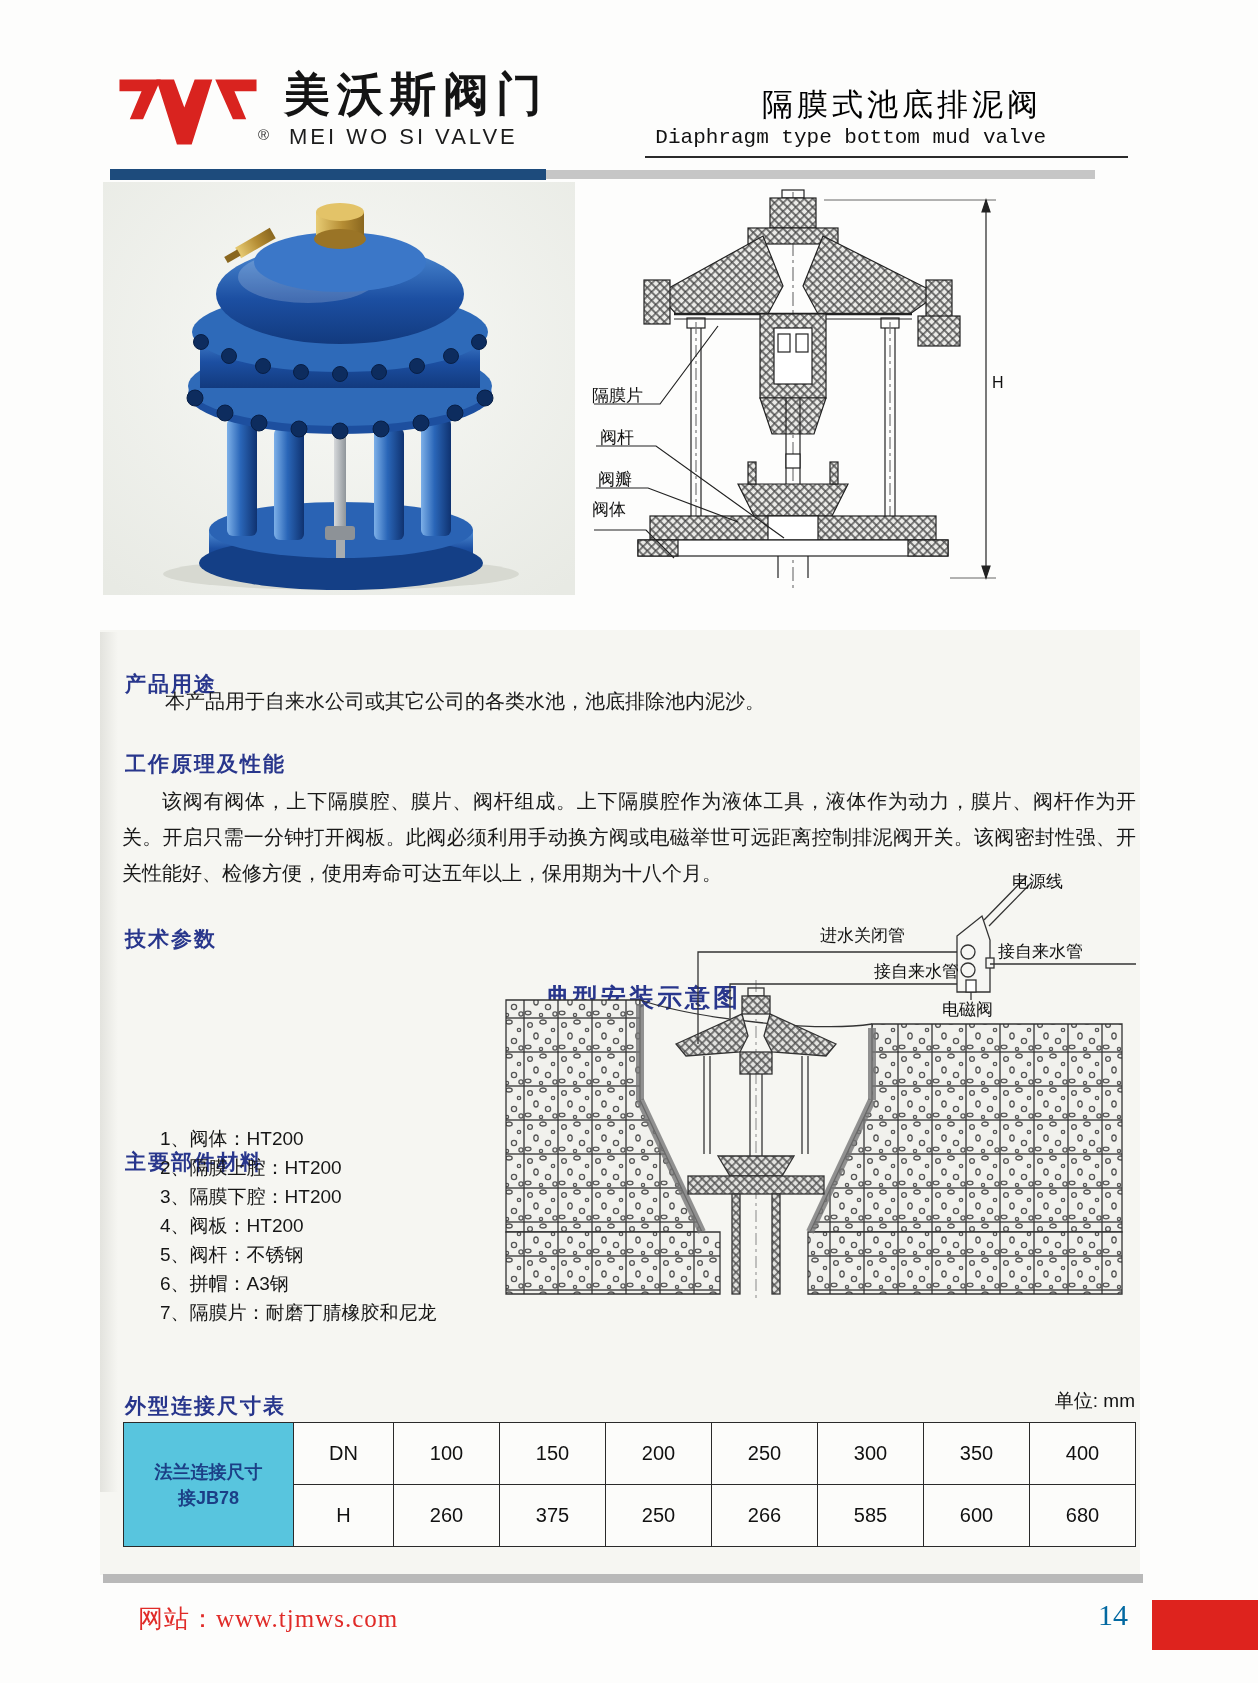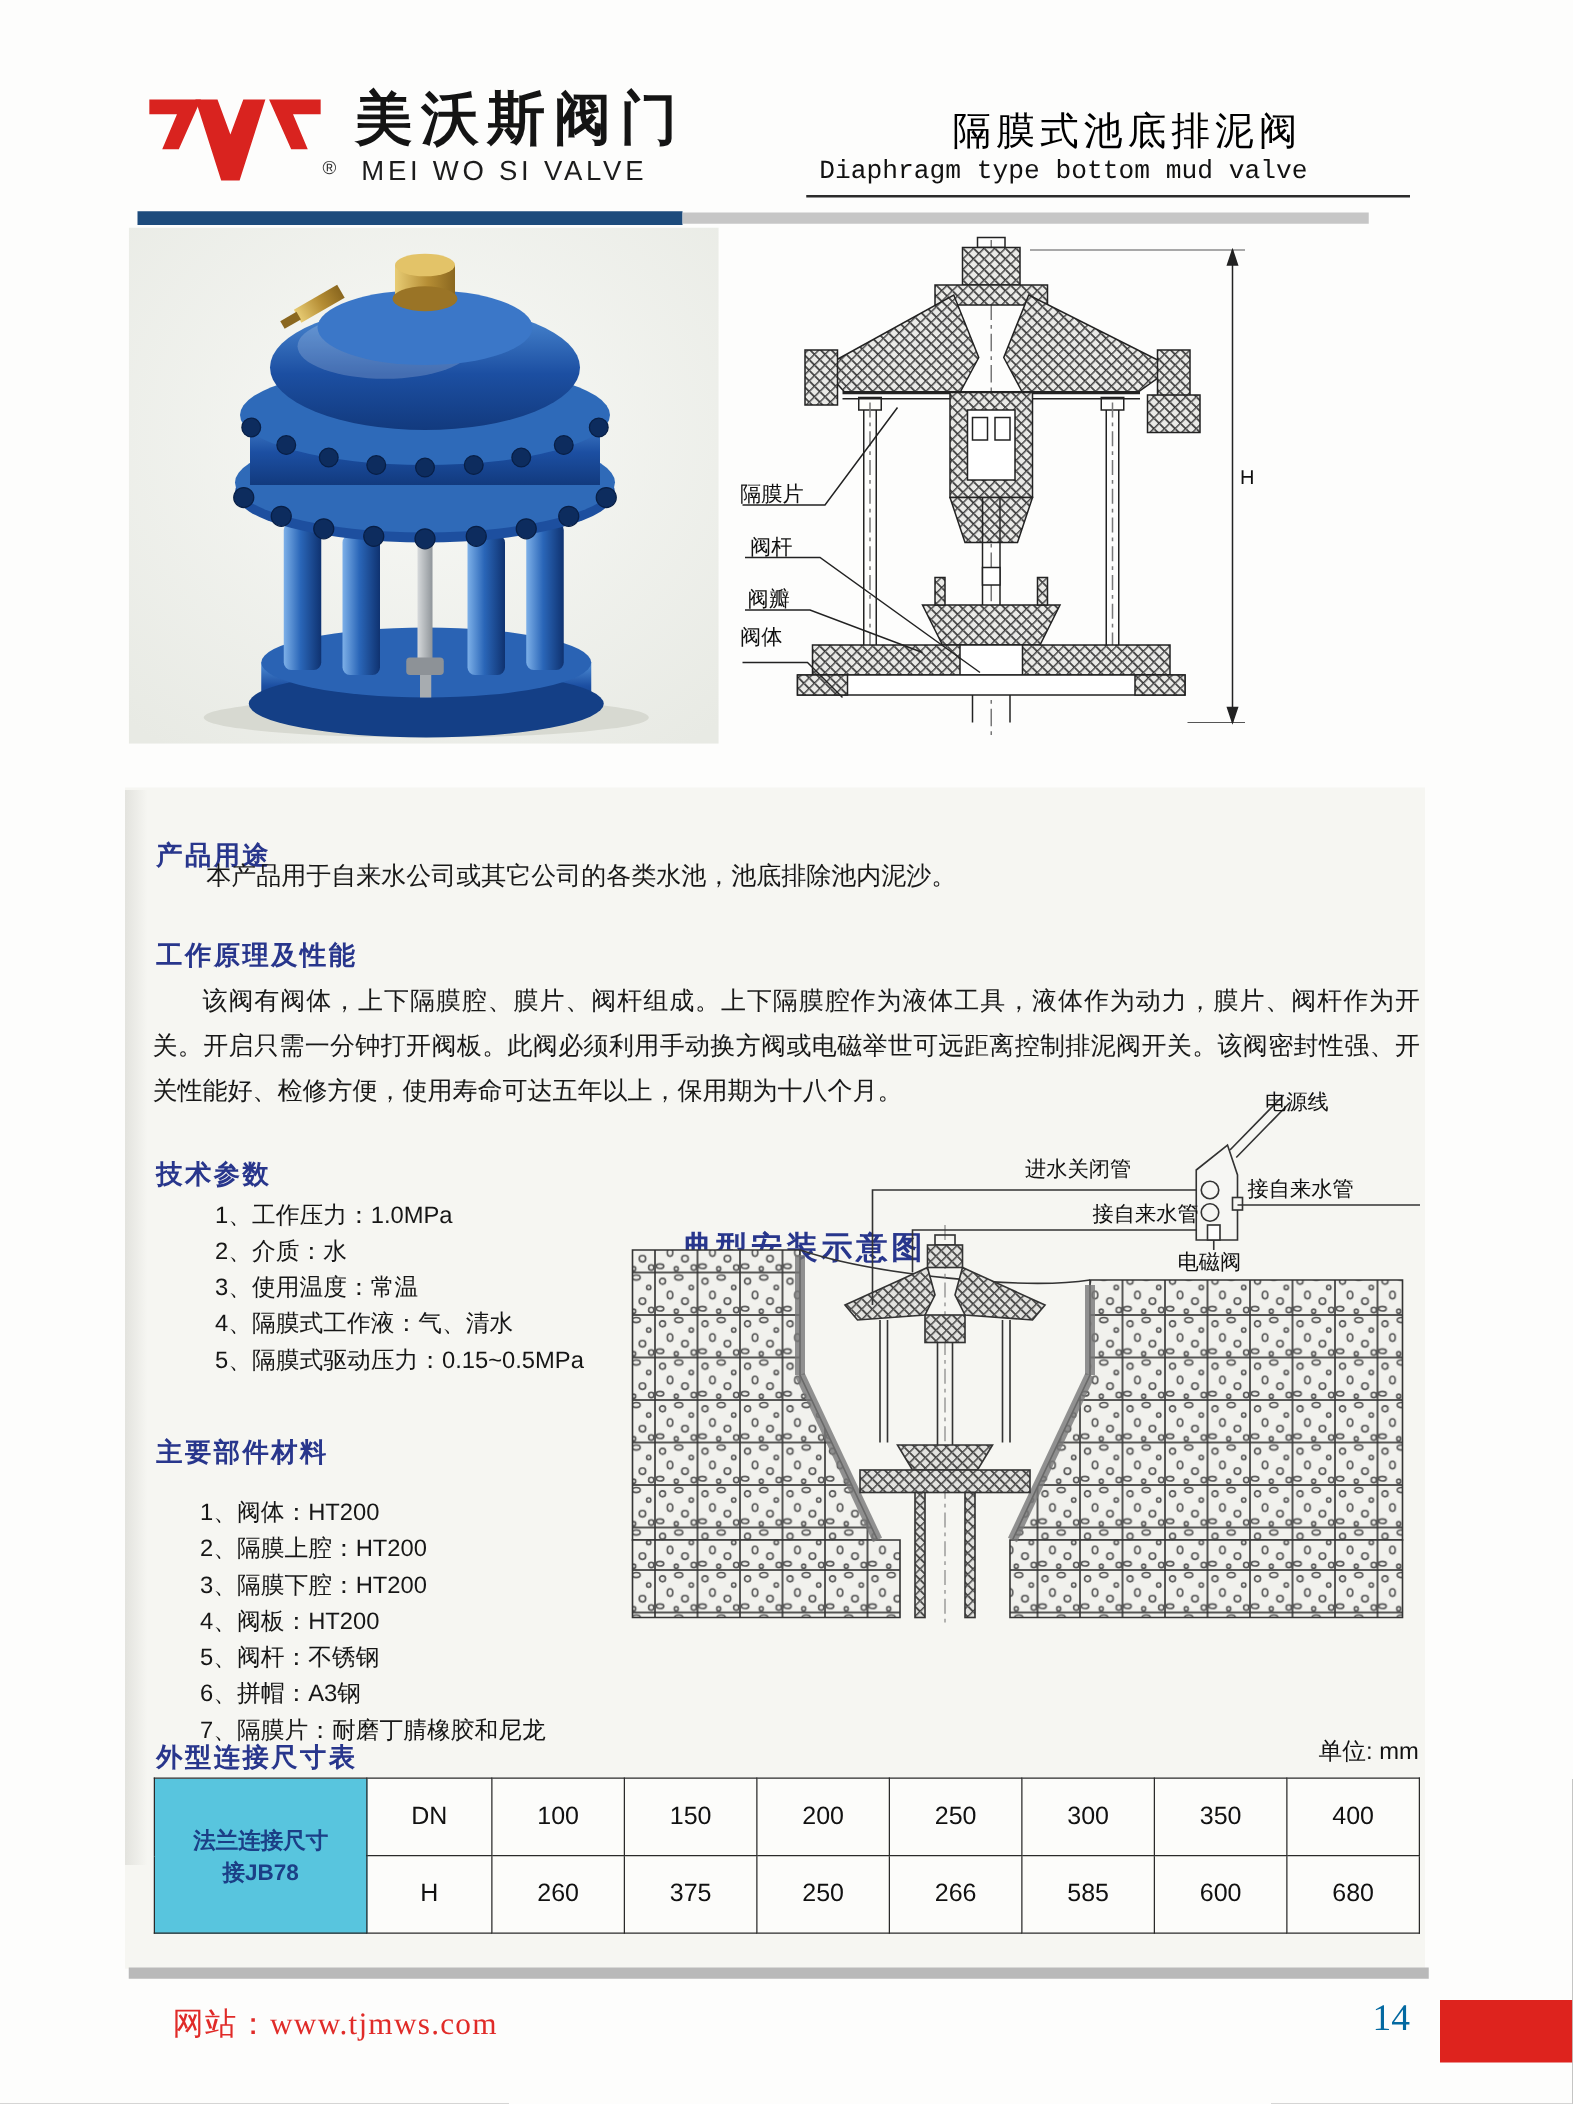"1、工作压力：1.0MPa" div.abs { html: <div> <div>1、工作压力：1.0MPa</div> <div>2、介质：水</div> <div>3、使用温度：常温</div> <div>4、隔膜式工作液：气、清水</div> <div>5、隔膜式驱动压力：0.15~0.5MPa</div> </div> -> none }
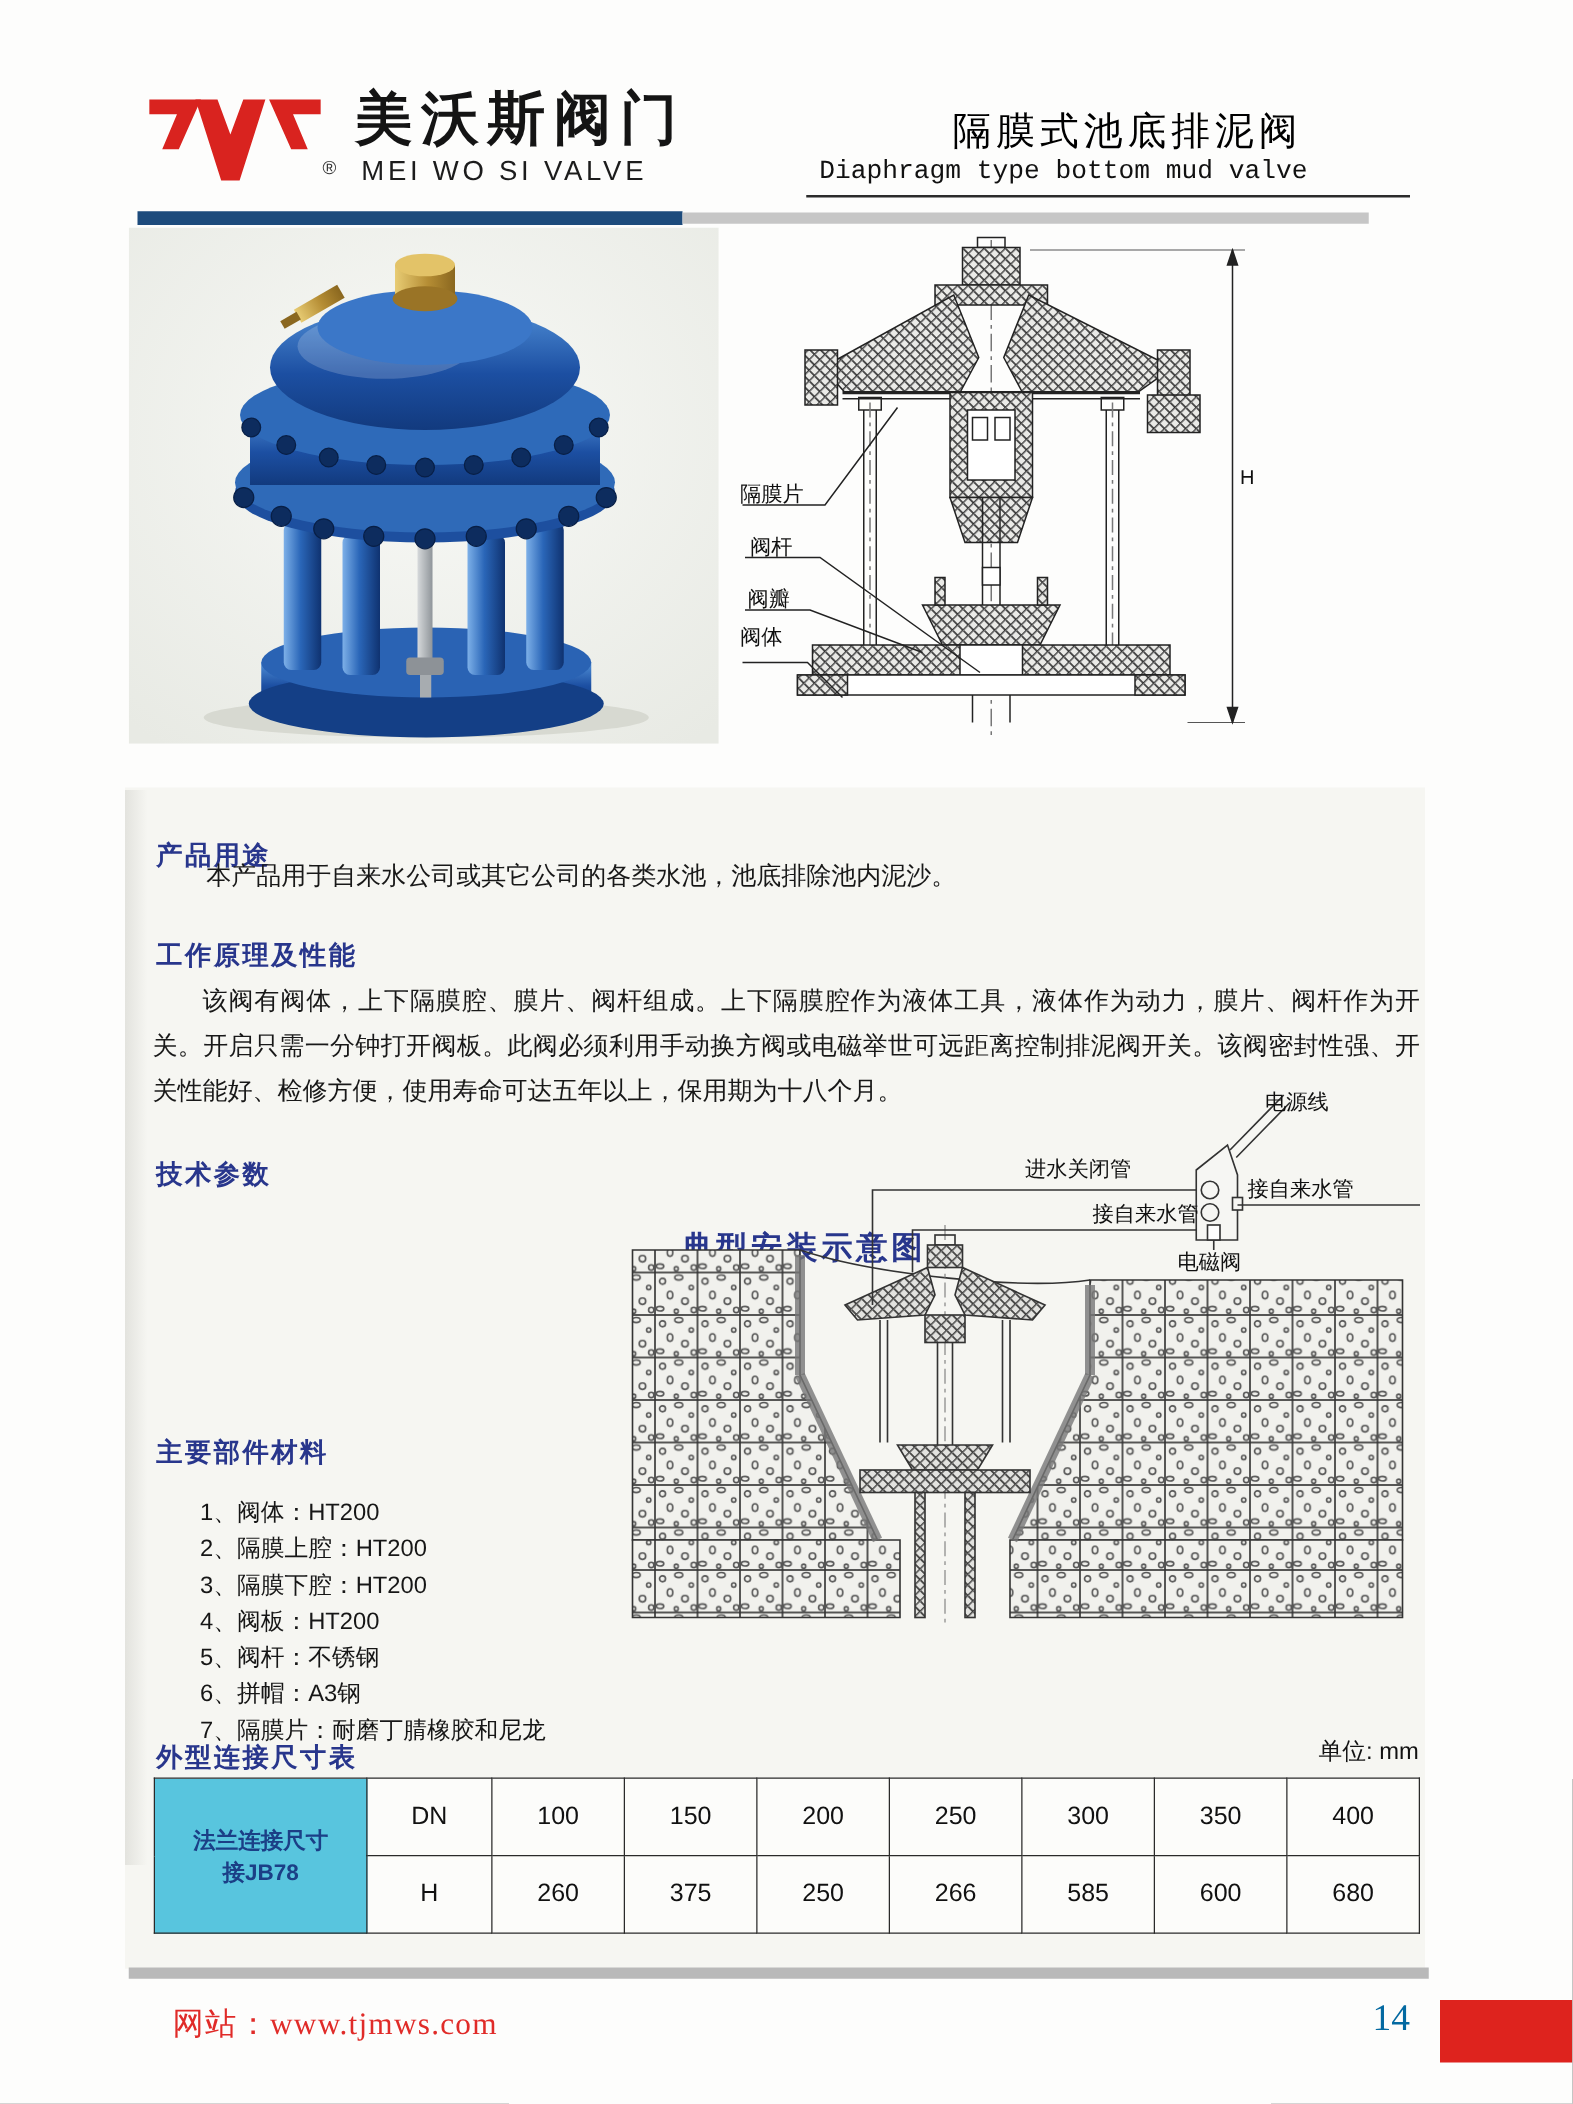"1、阀体：HT200" div.abs { top: 1196px -> 1124px }
